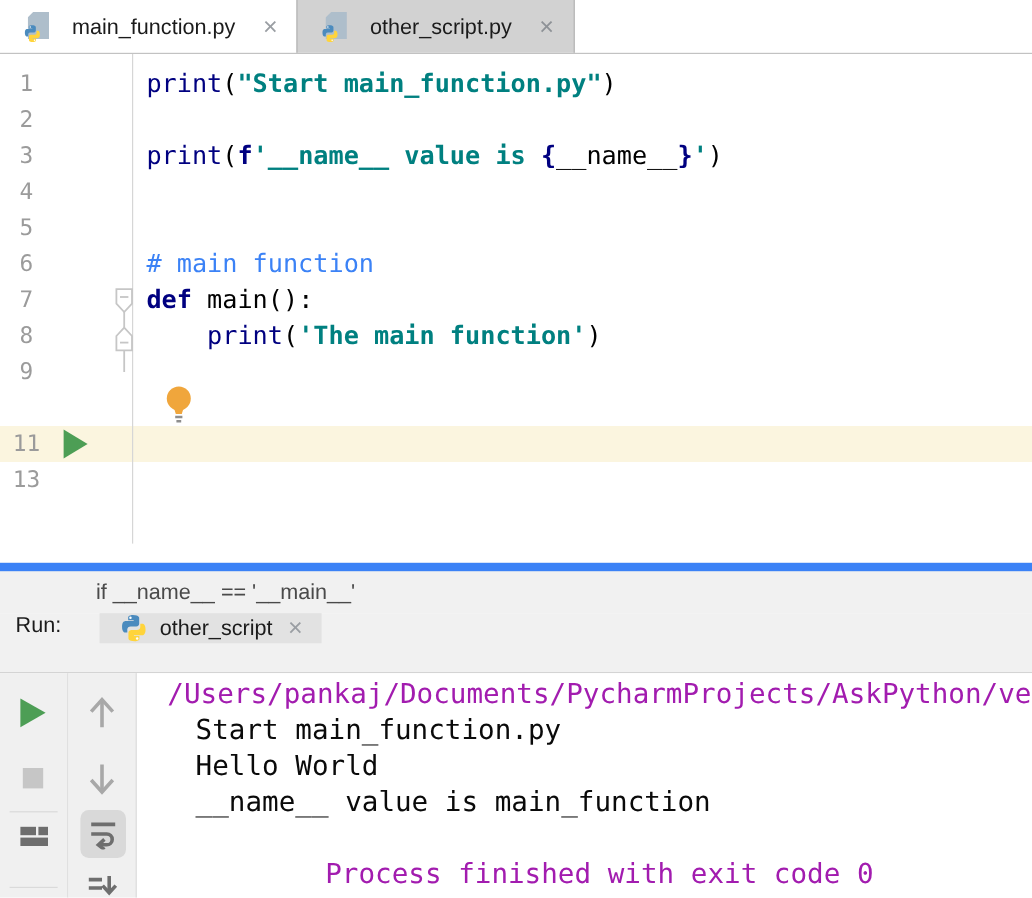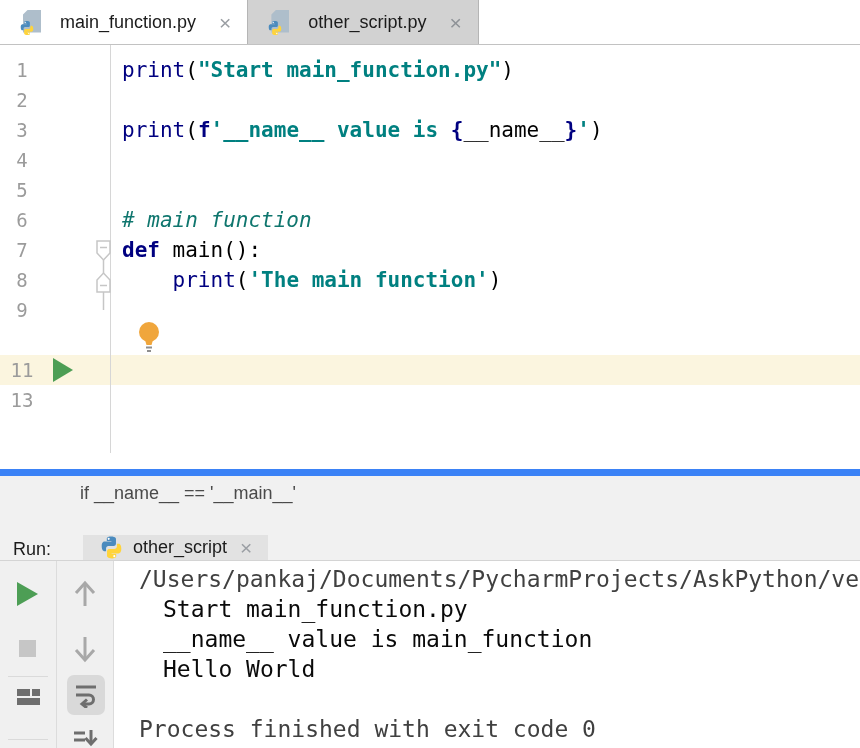"# main function" .seg-cmt { color: #0f766e -> #3b82f6; font-style: italic -> none }
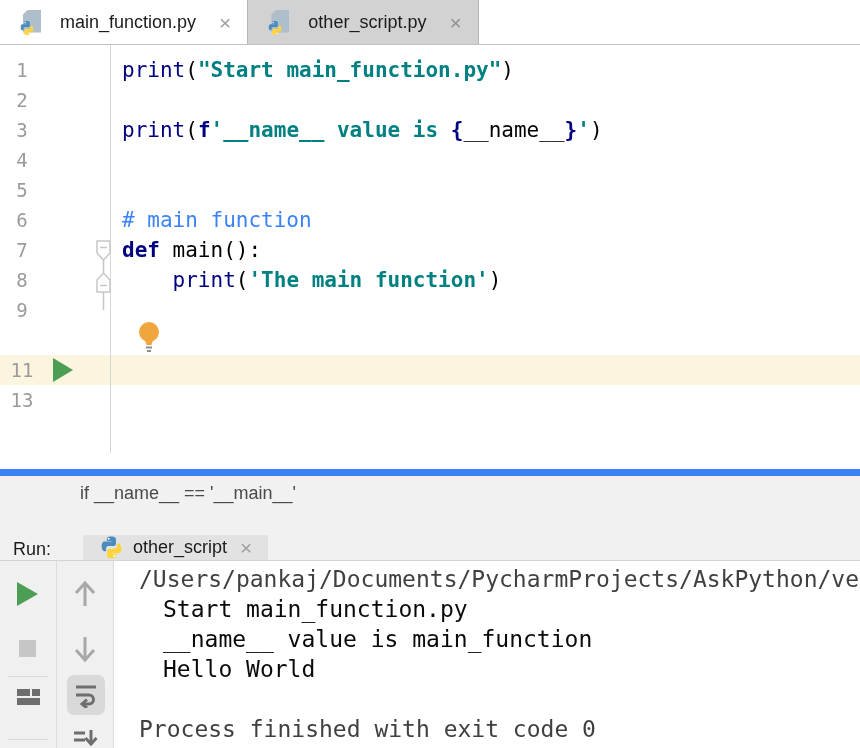"Run:" #runheader { align-items: flex-end -> flex-start }
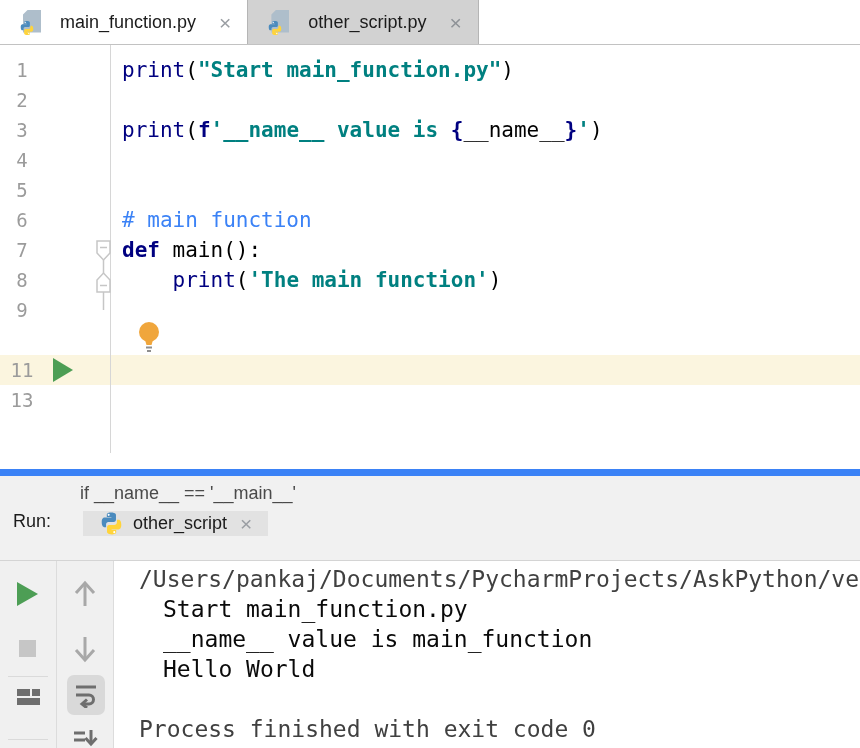"/Users/pankaj/Documents/PycharmProjects/" .con-sys { color: #404040 -> #a21caf; text-align: none -> center }
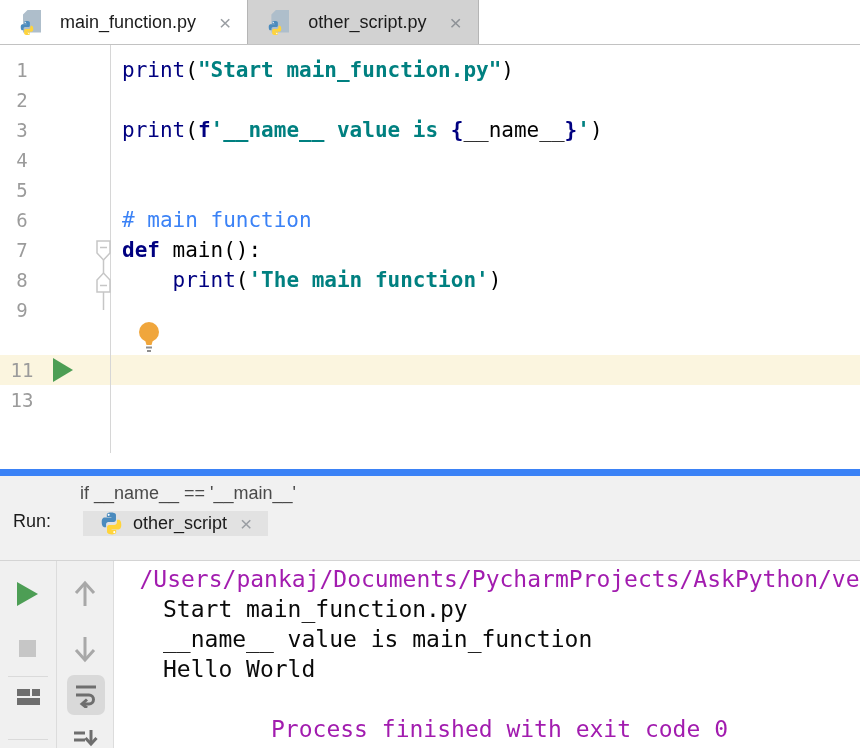"__name__ value is main_function" div.conline { order: before "Hello World" -> after "Hello World" }
